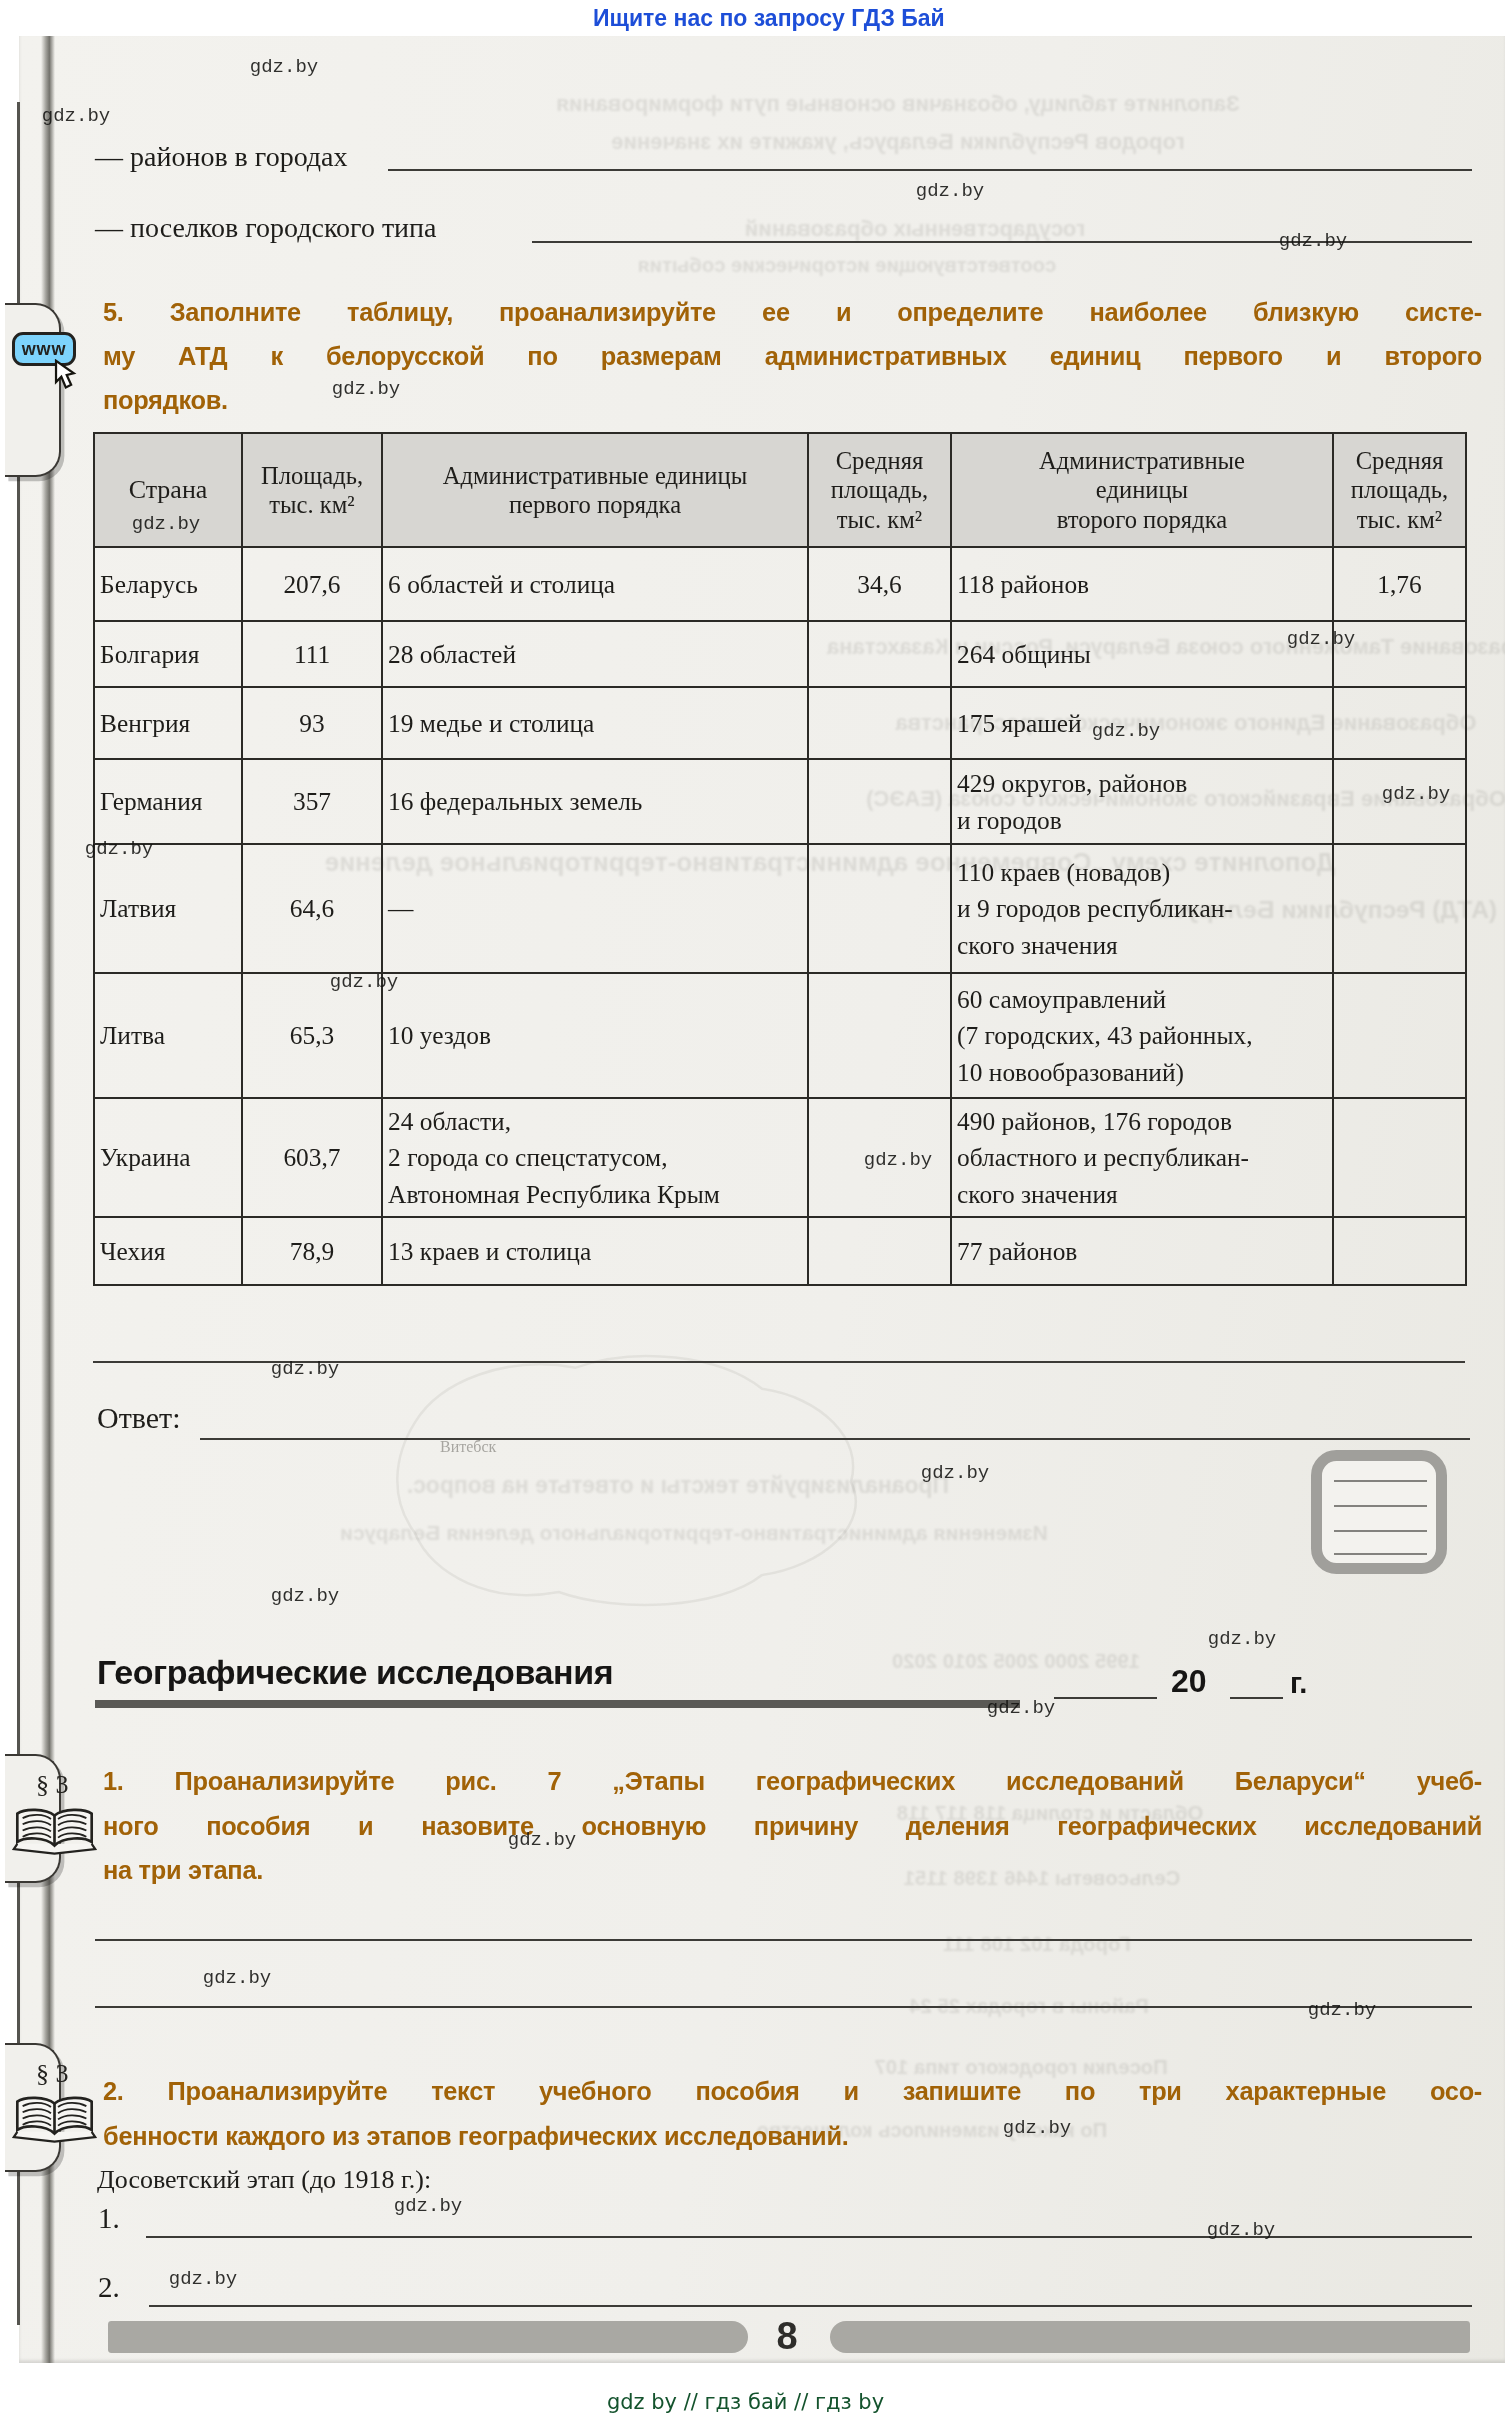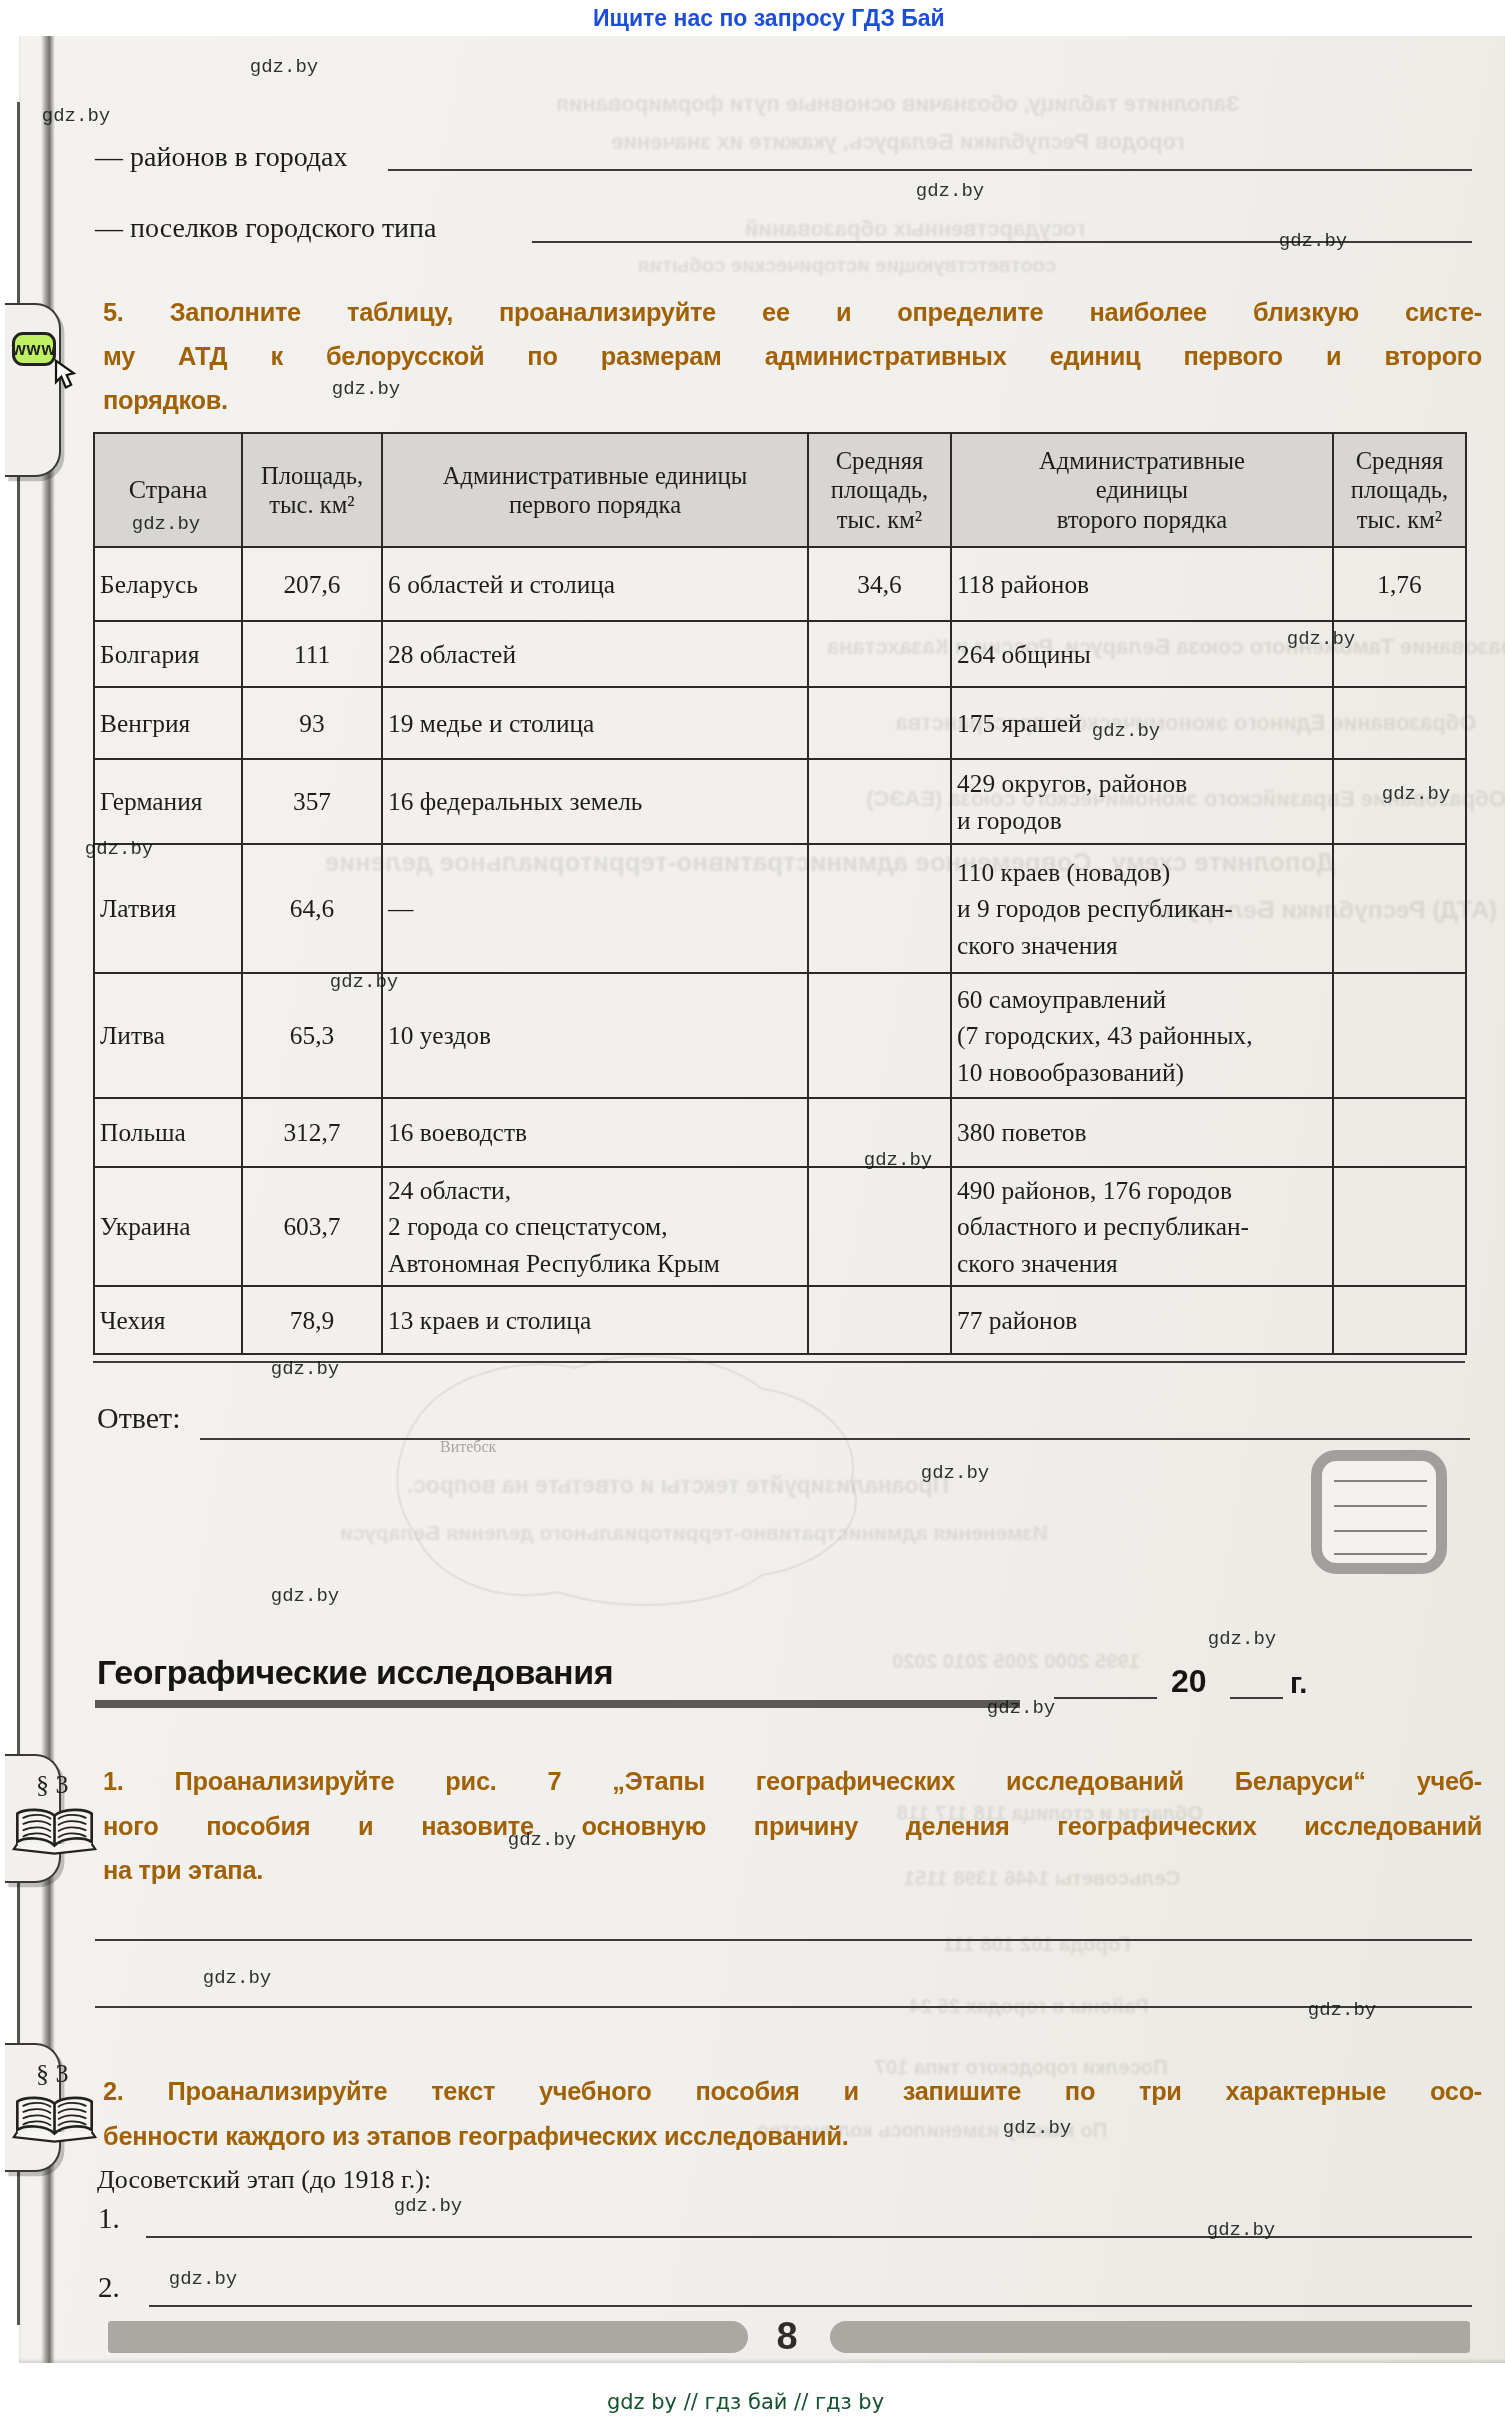"www" .www-badge { background: #bef264 -> #7dd3fc; width: 44px -> 64px }
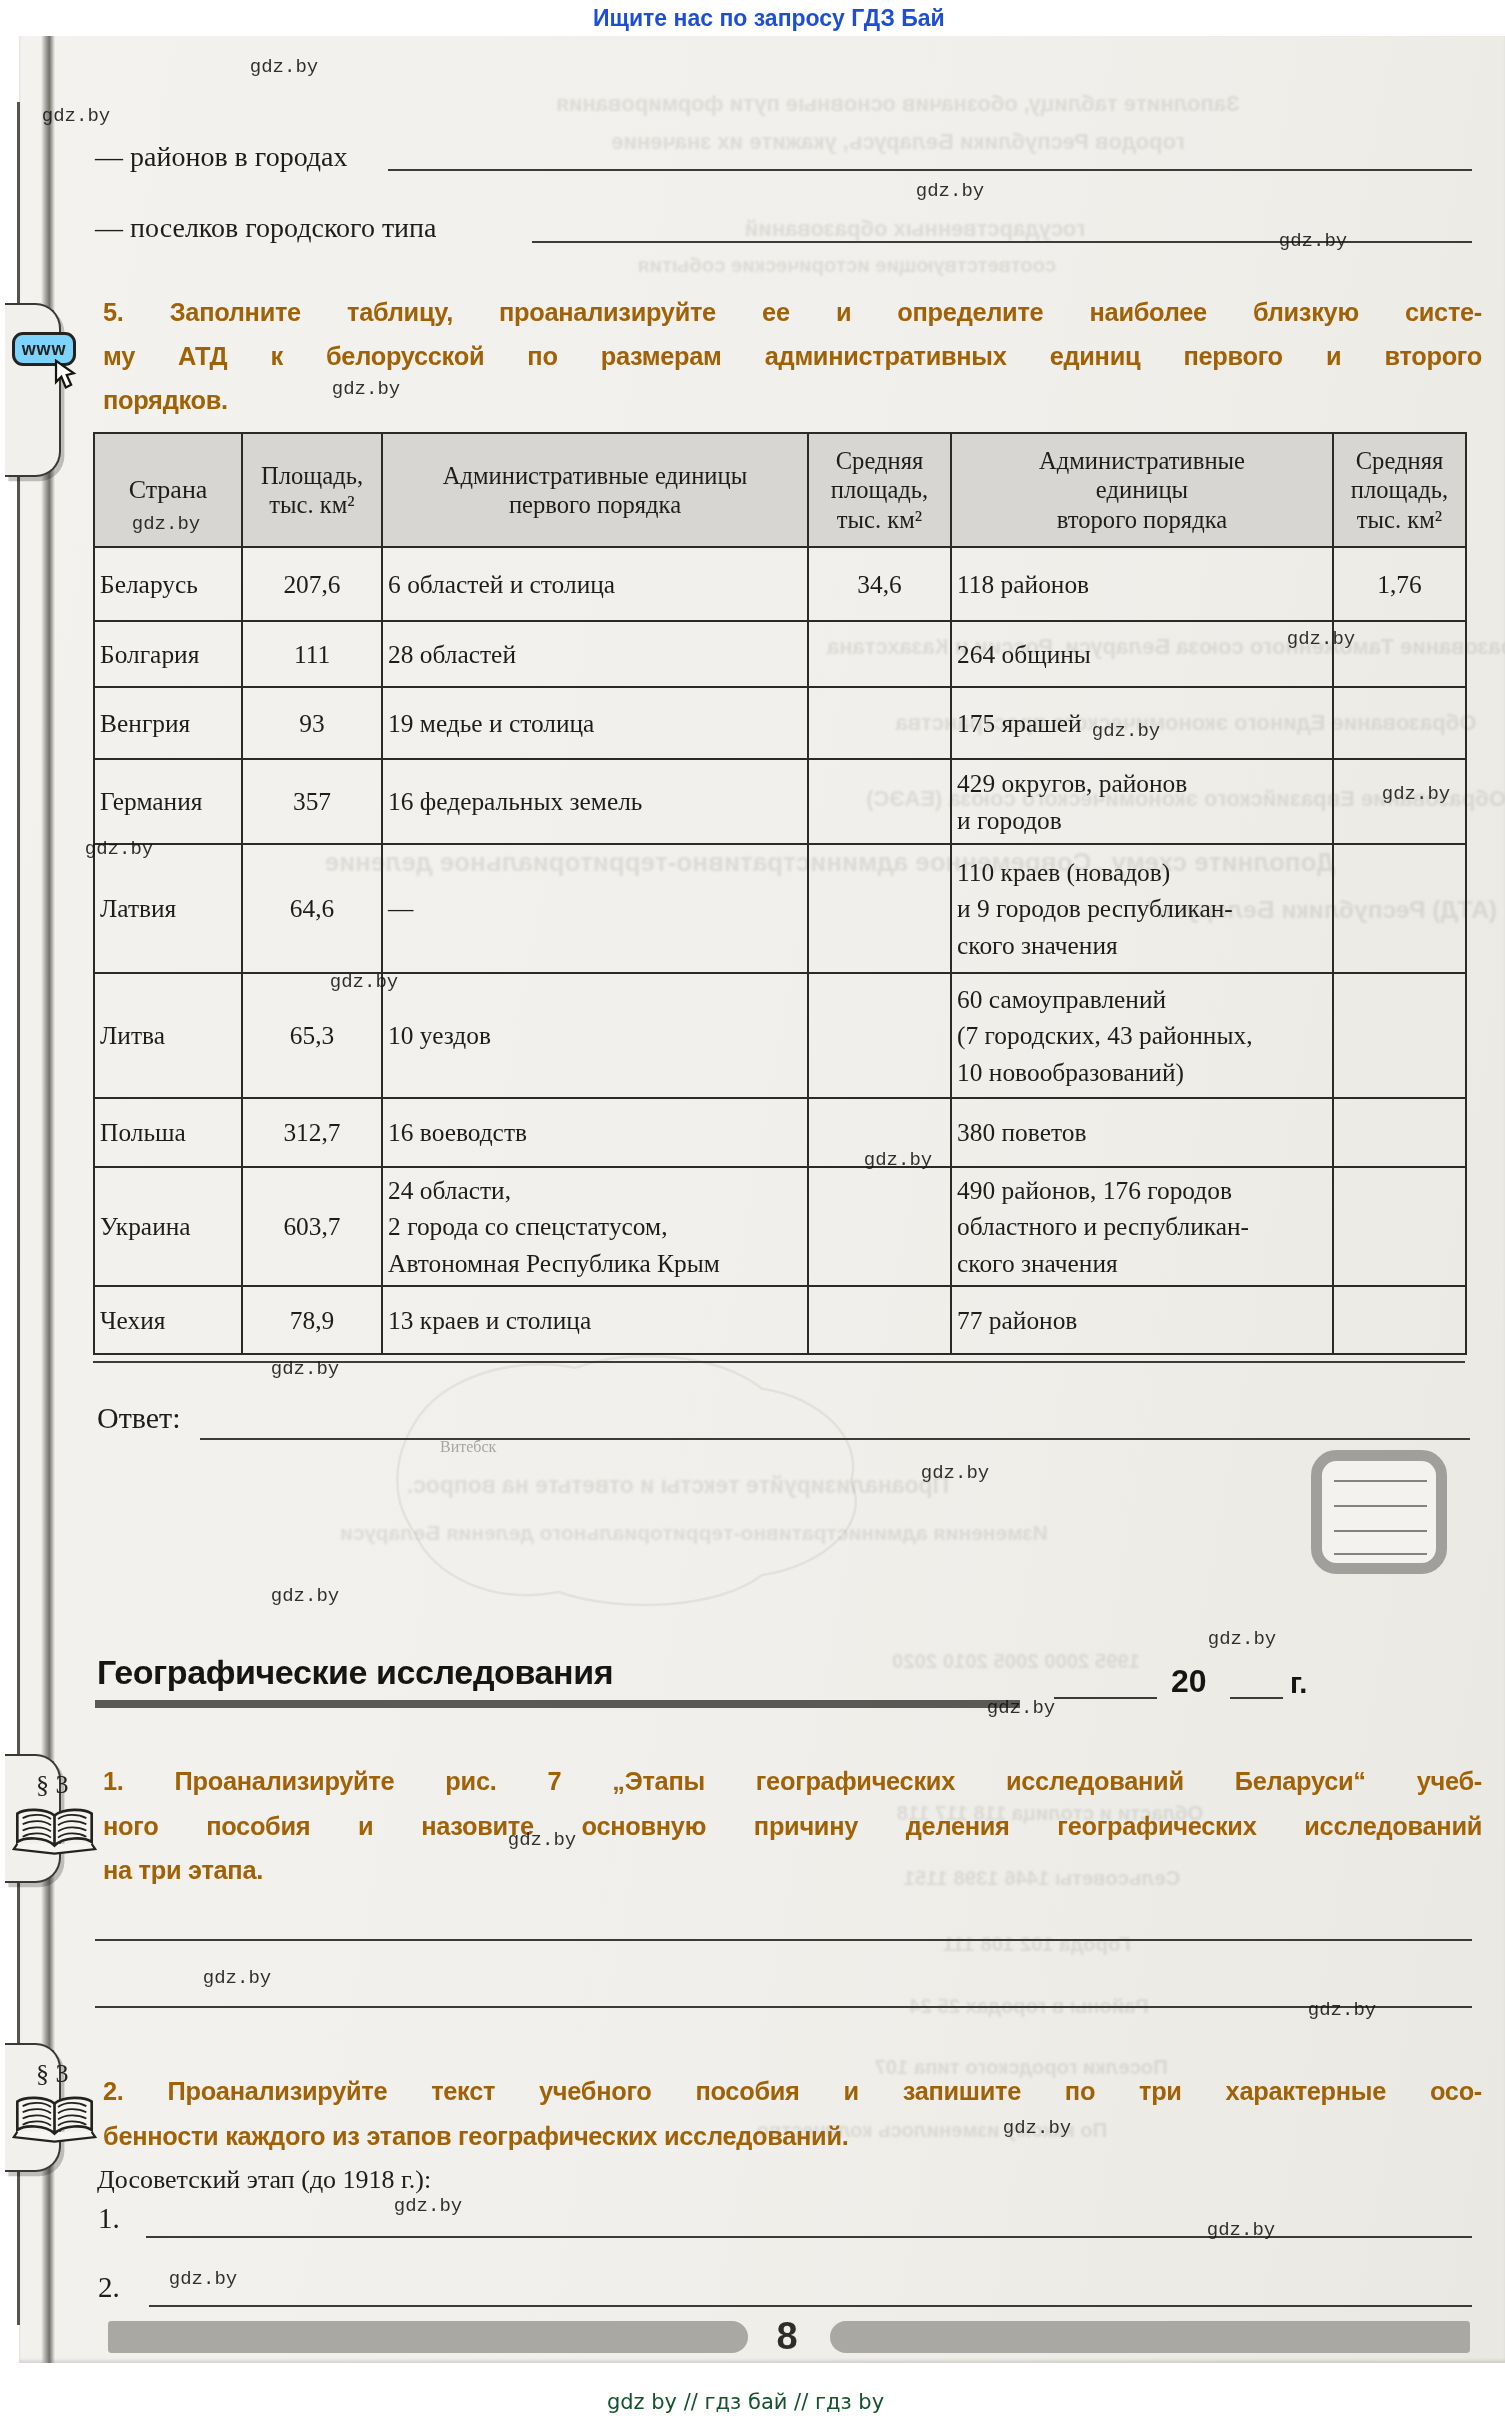"Польша" tr { html: <tr> <td>Польша</td> <td>312,7</td> <td>16 воеводств</td> <td></td> <td>380 поветов</td> <td></td> </tr> -> none }
